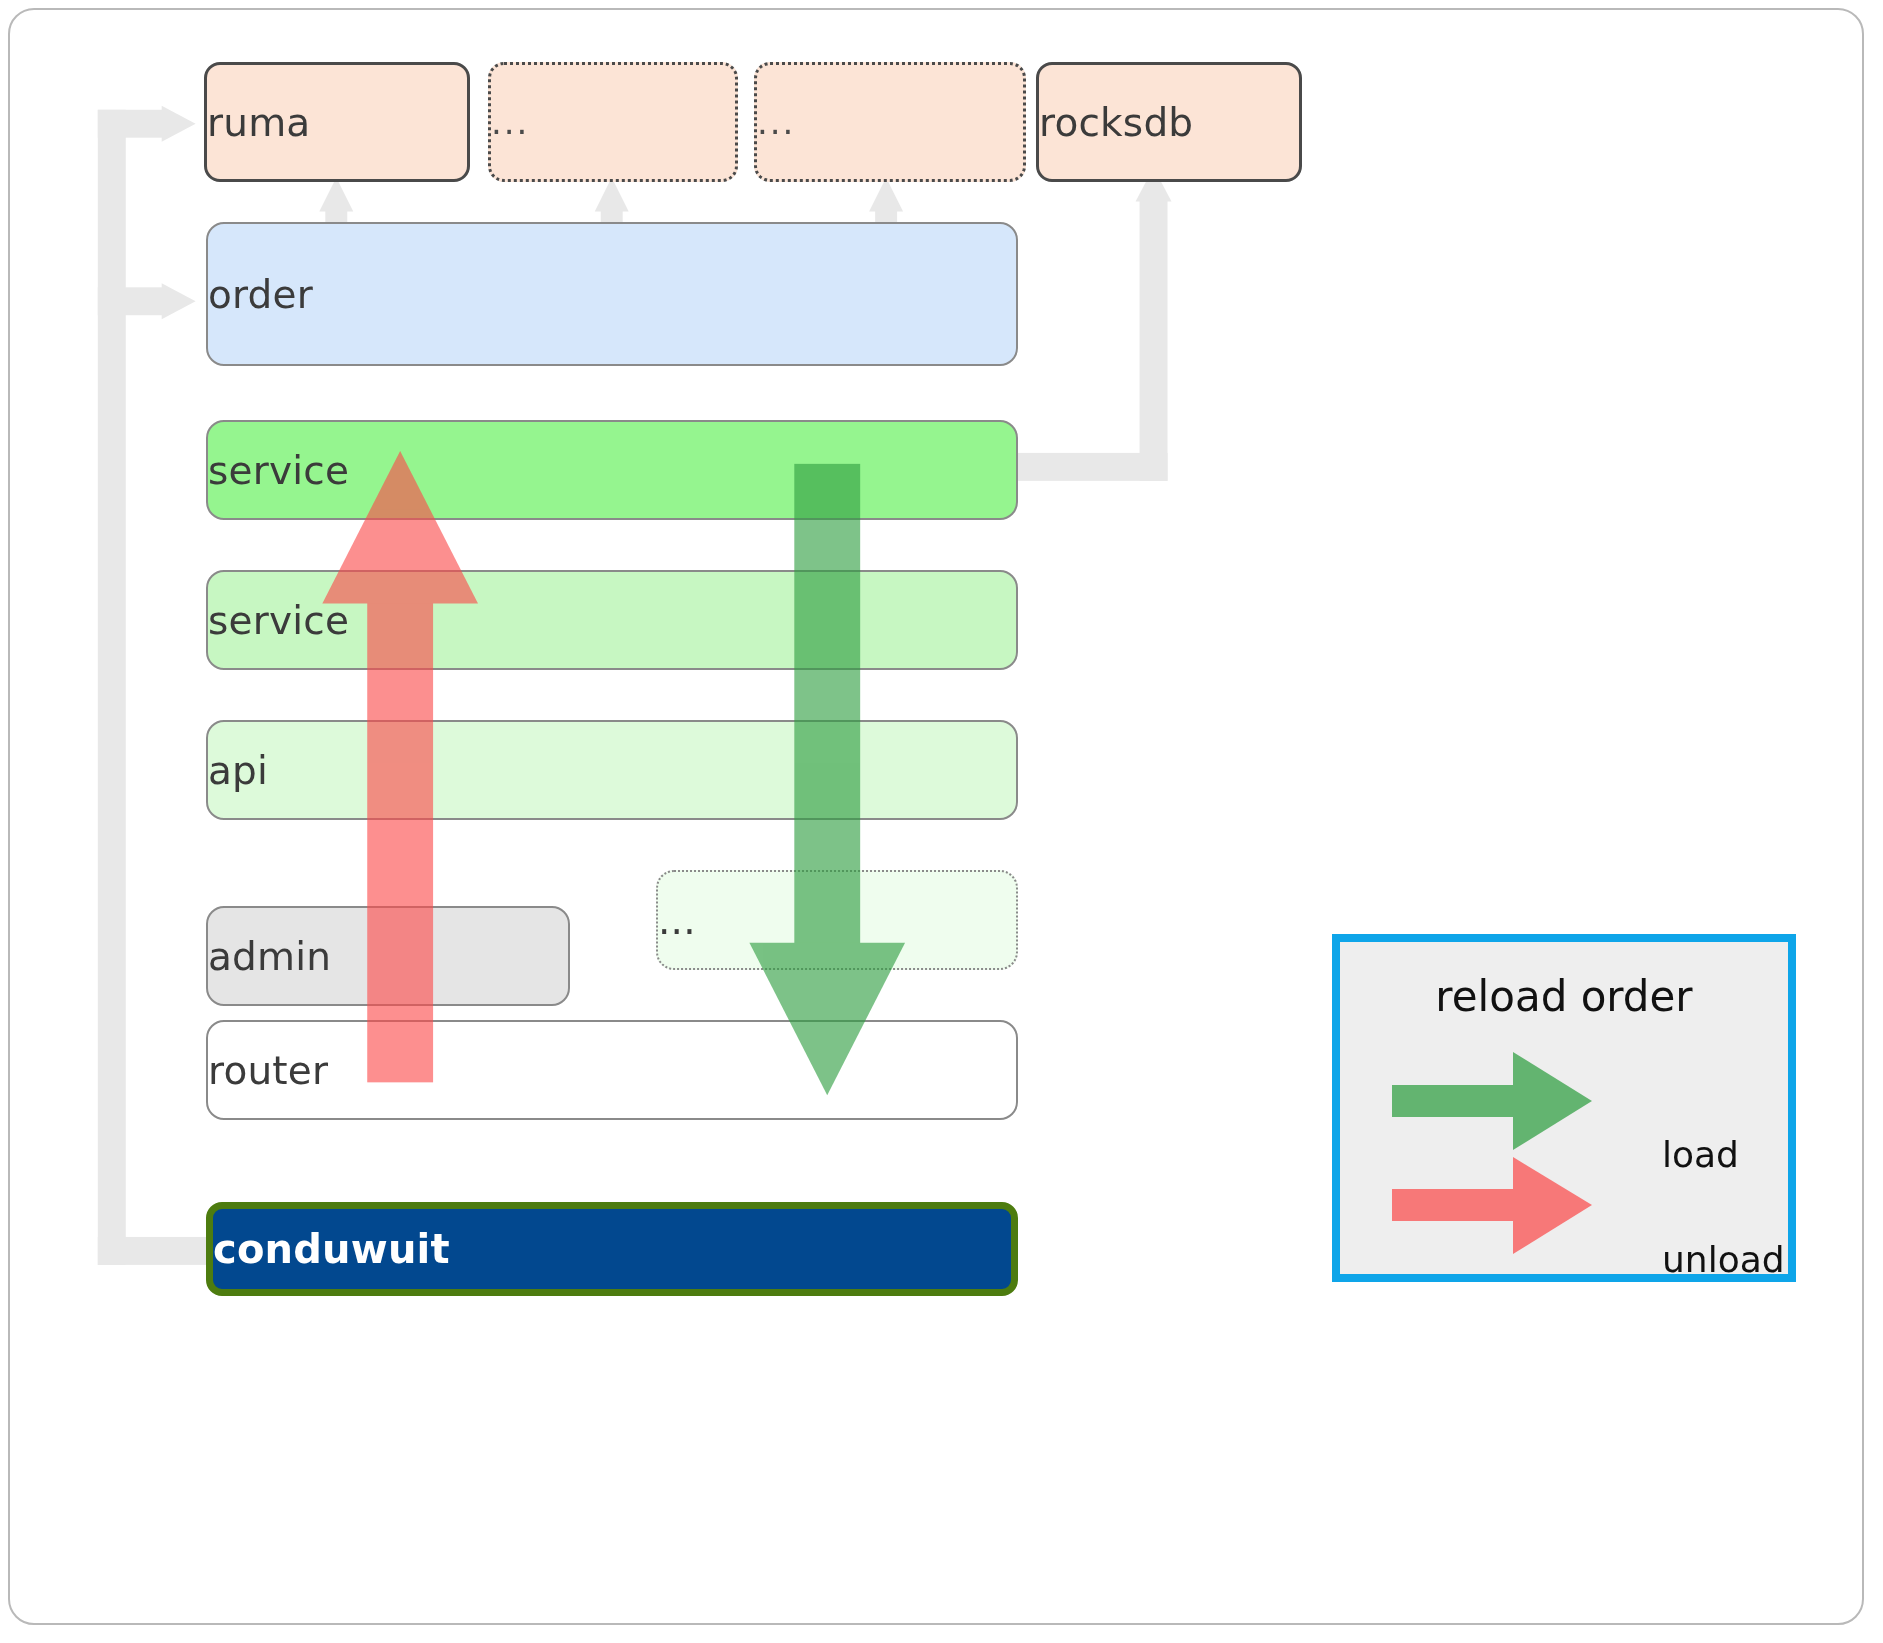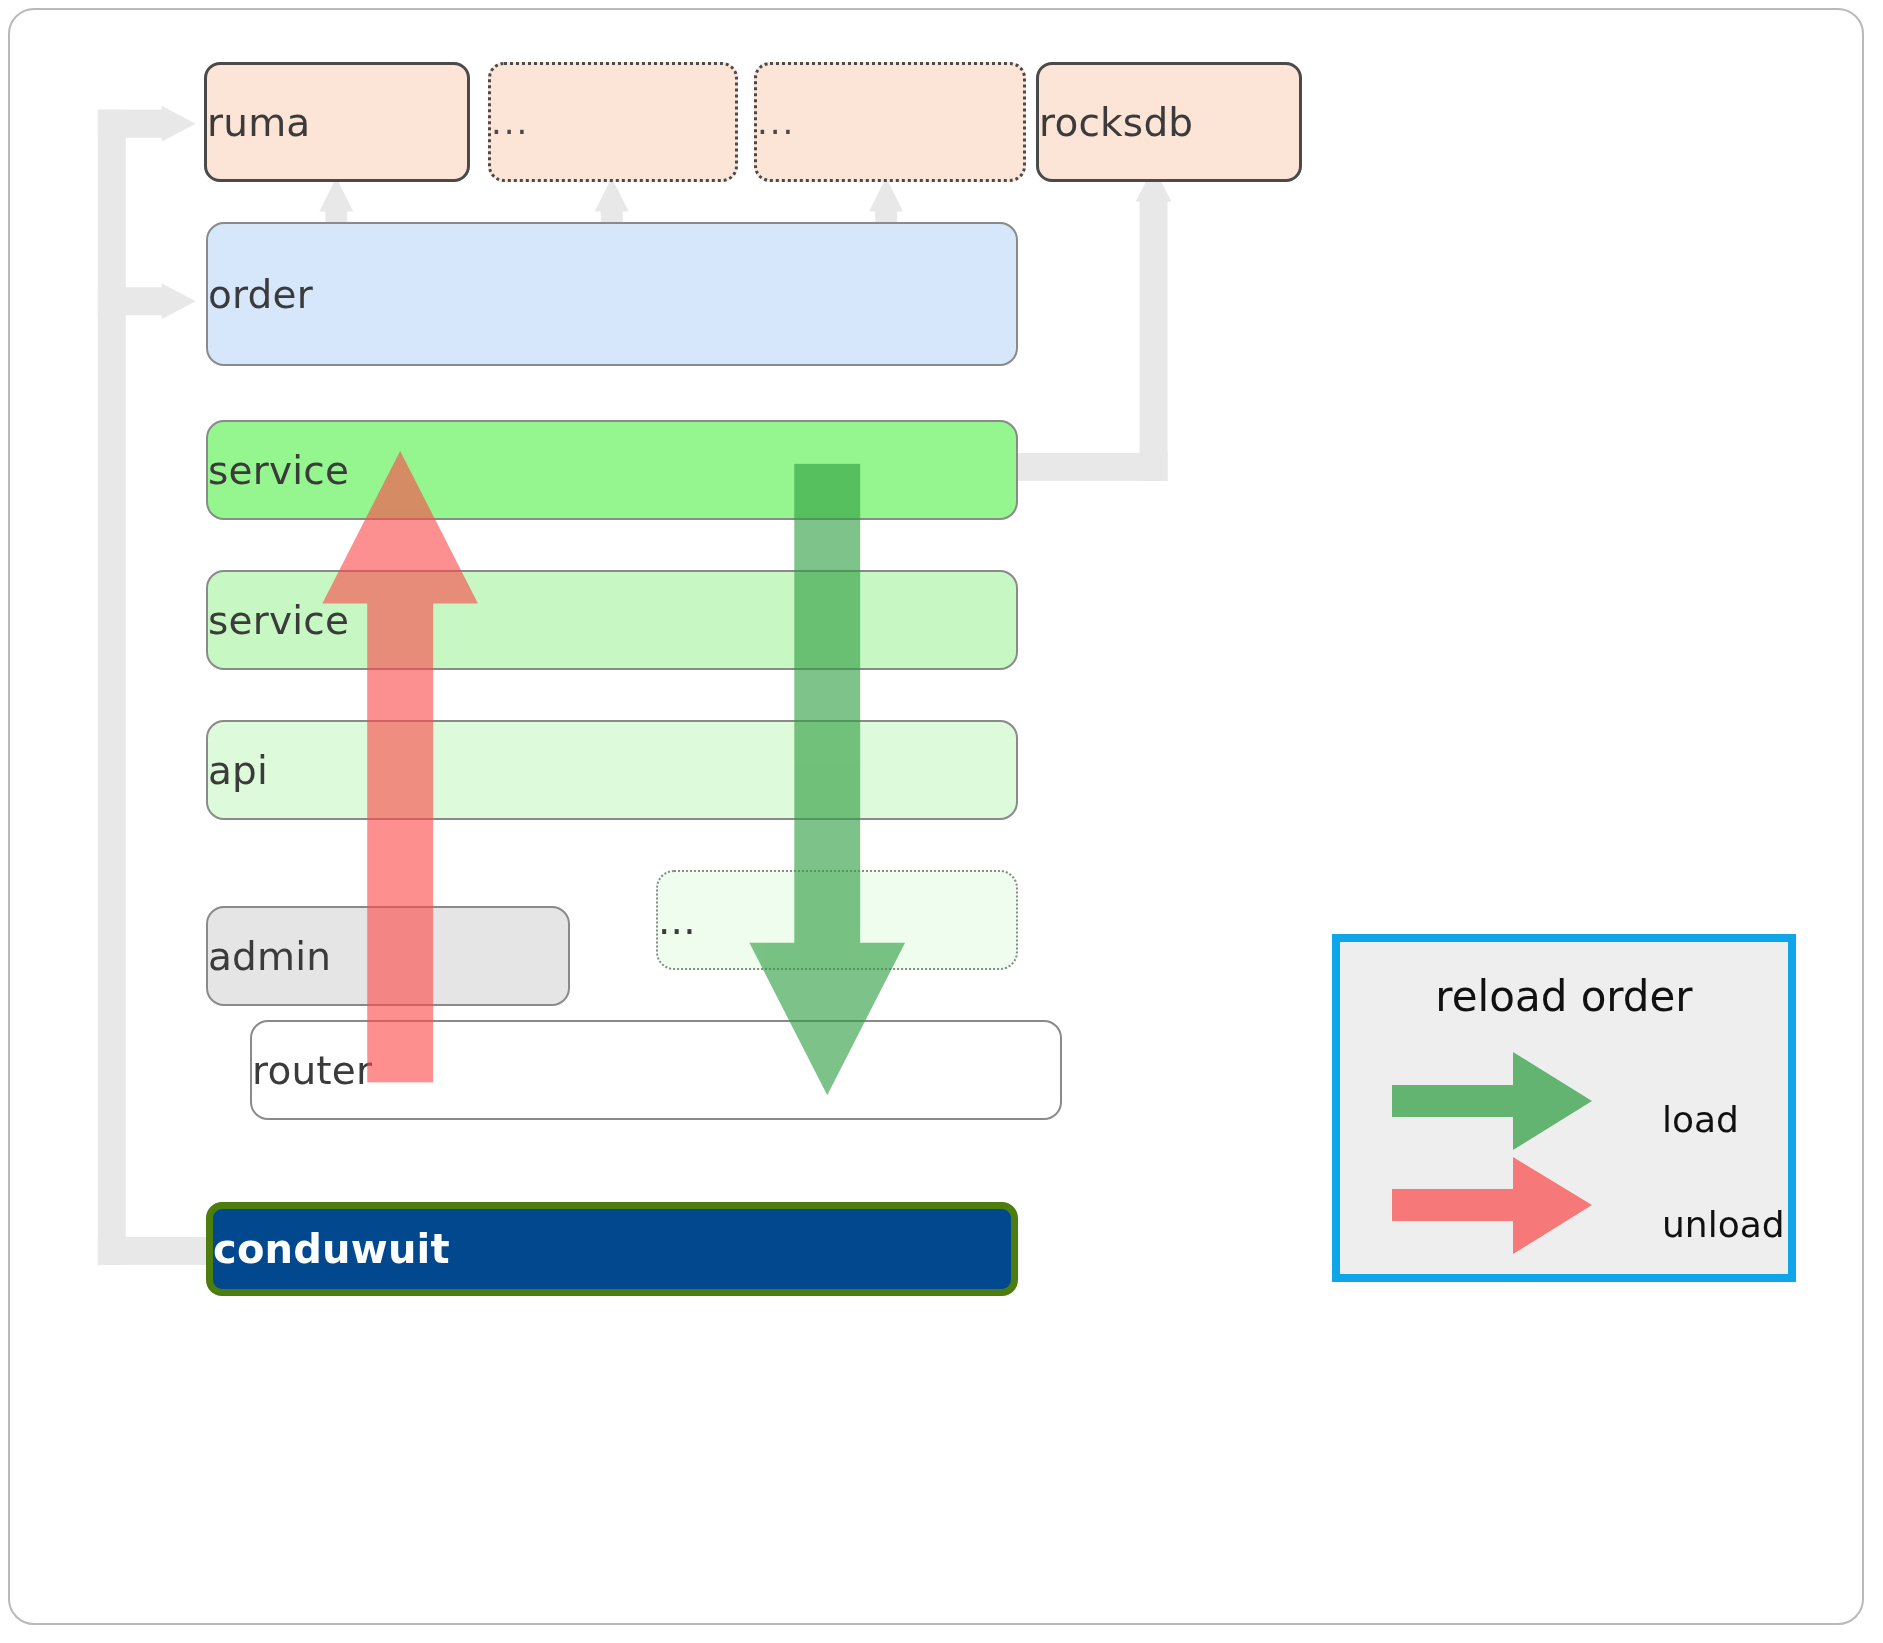"router" div.node { margin-left: 44px -> none }
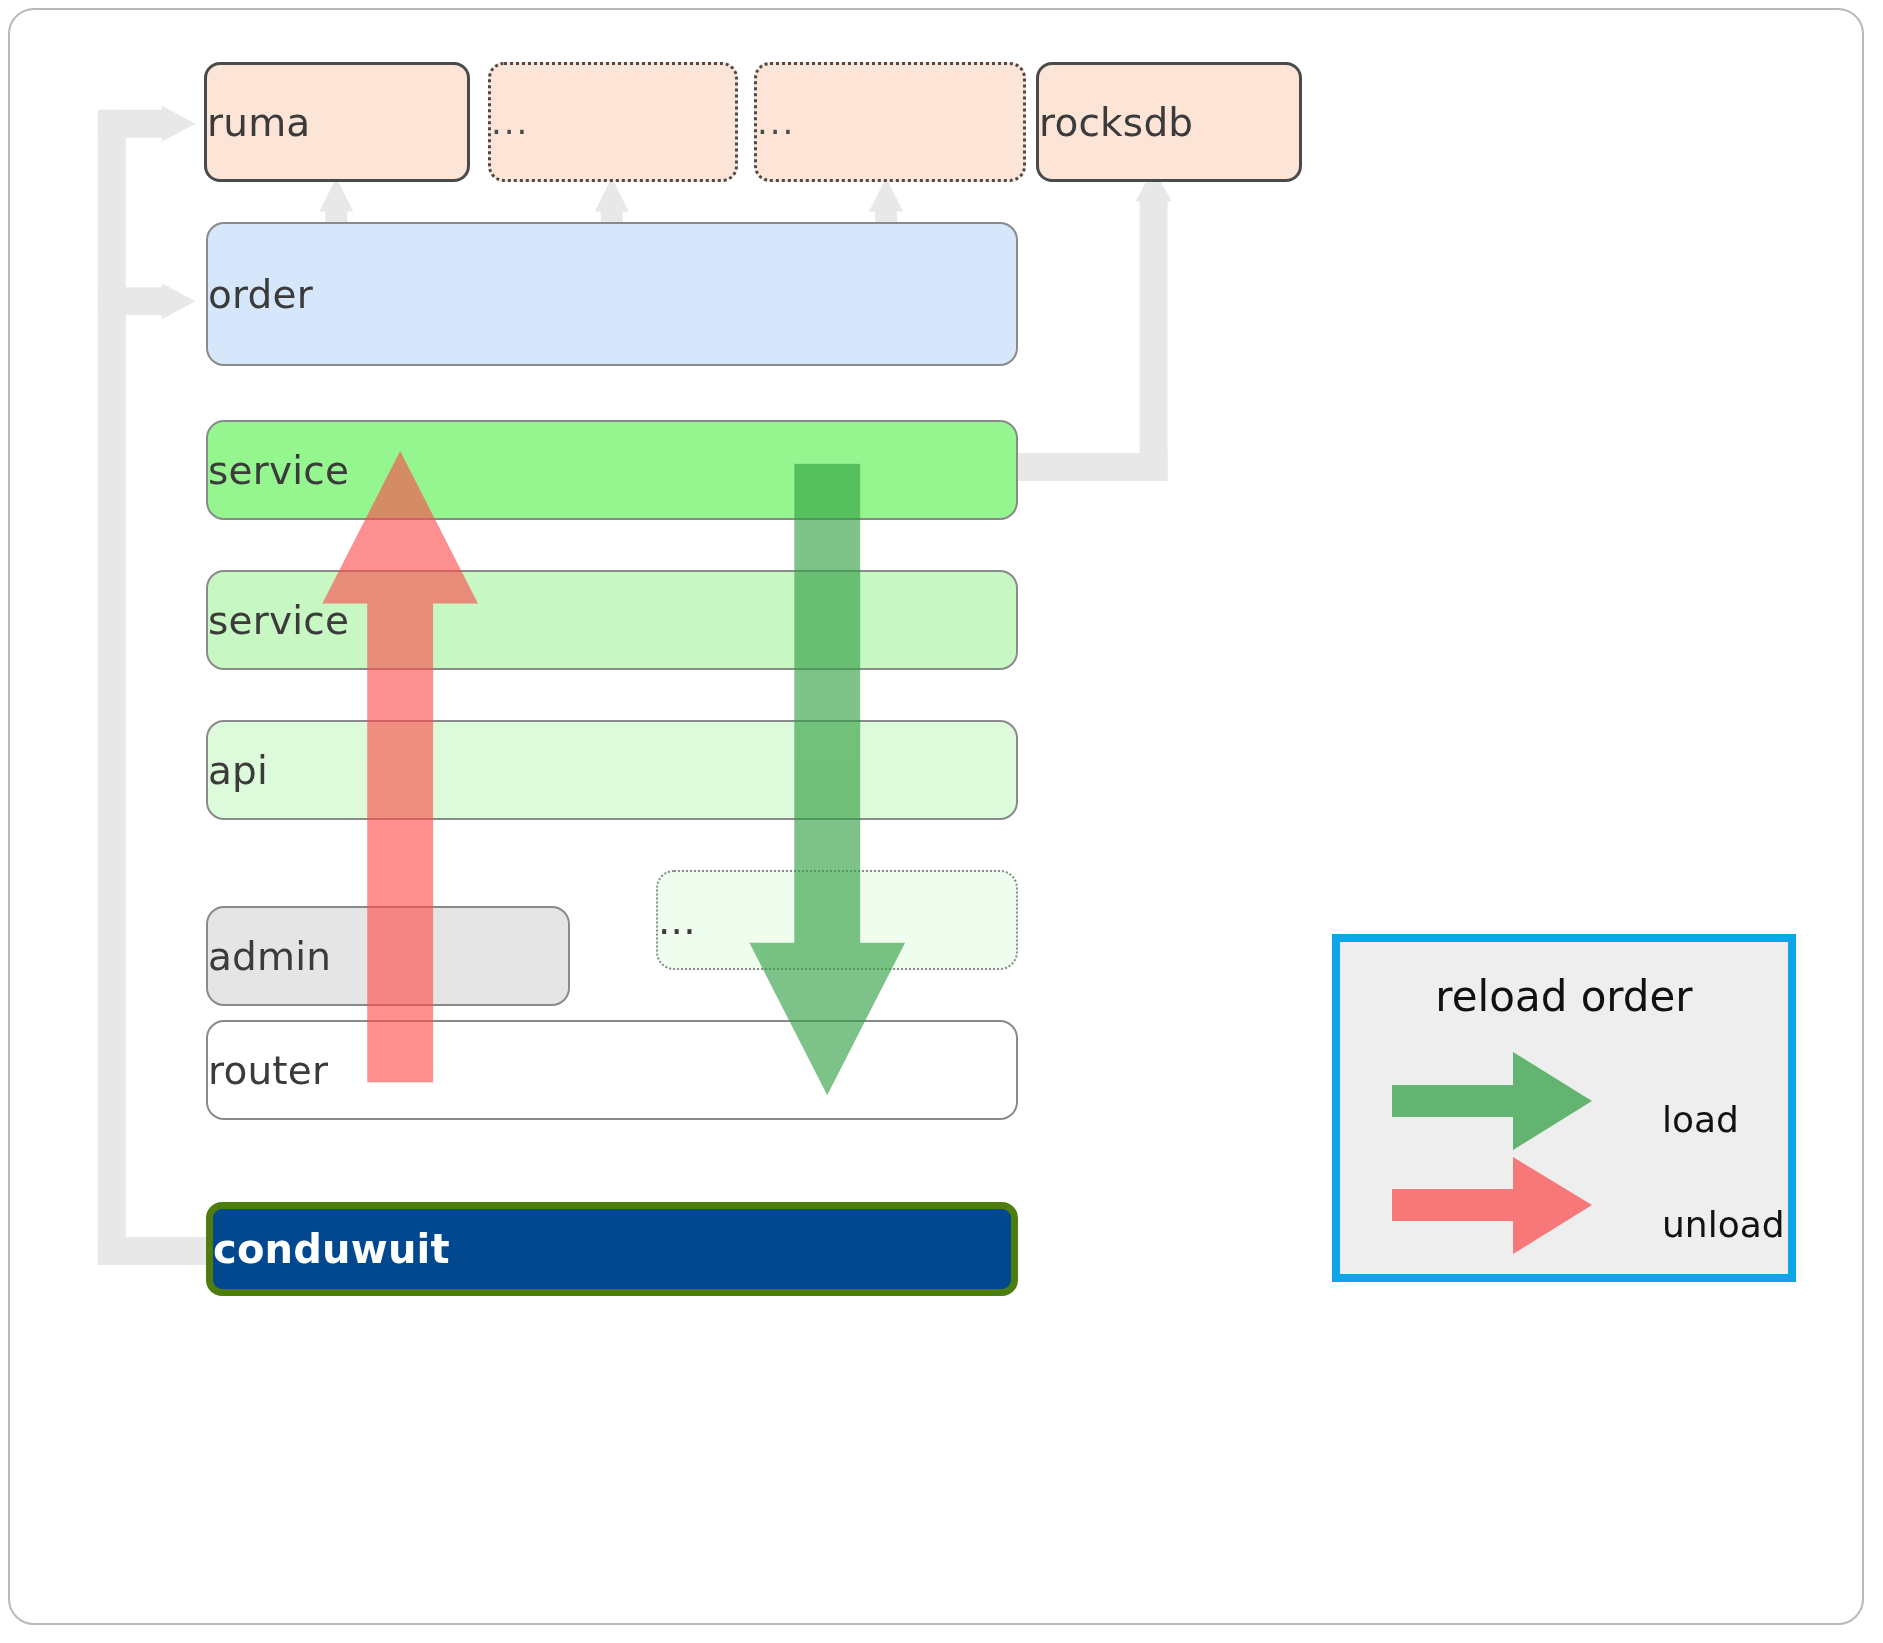"load" .legend-row-label { margin-top: none -> 35px }
